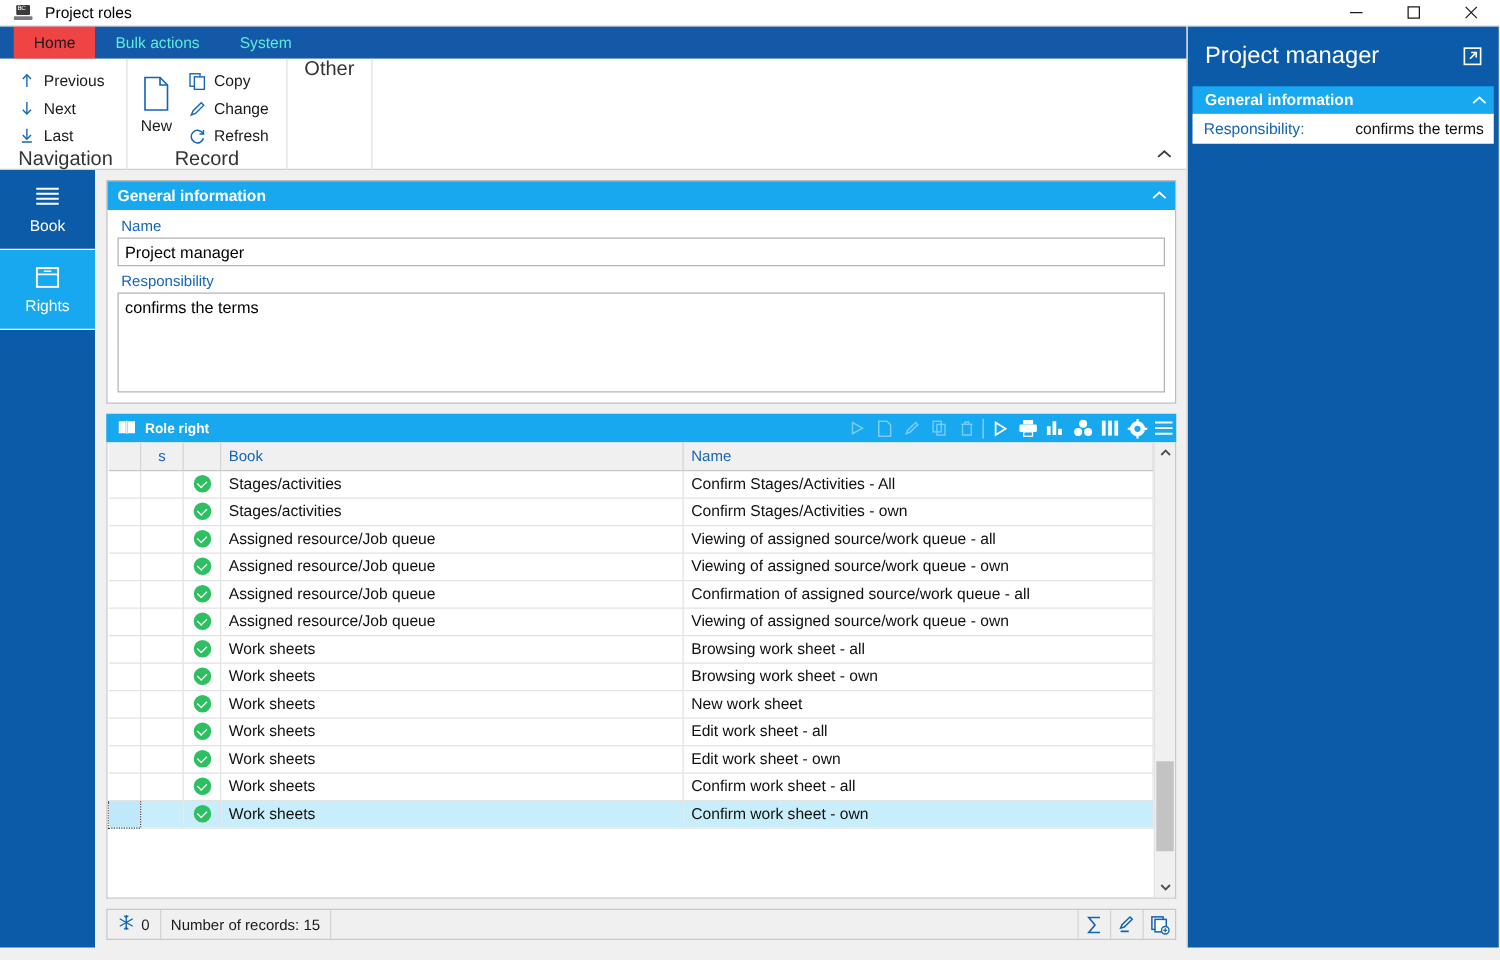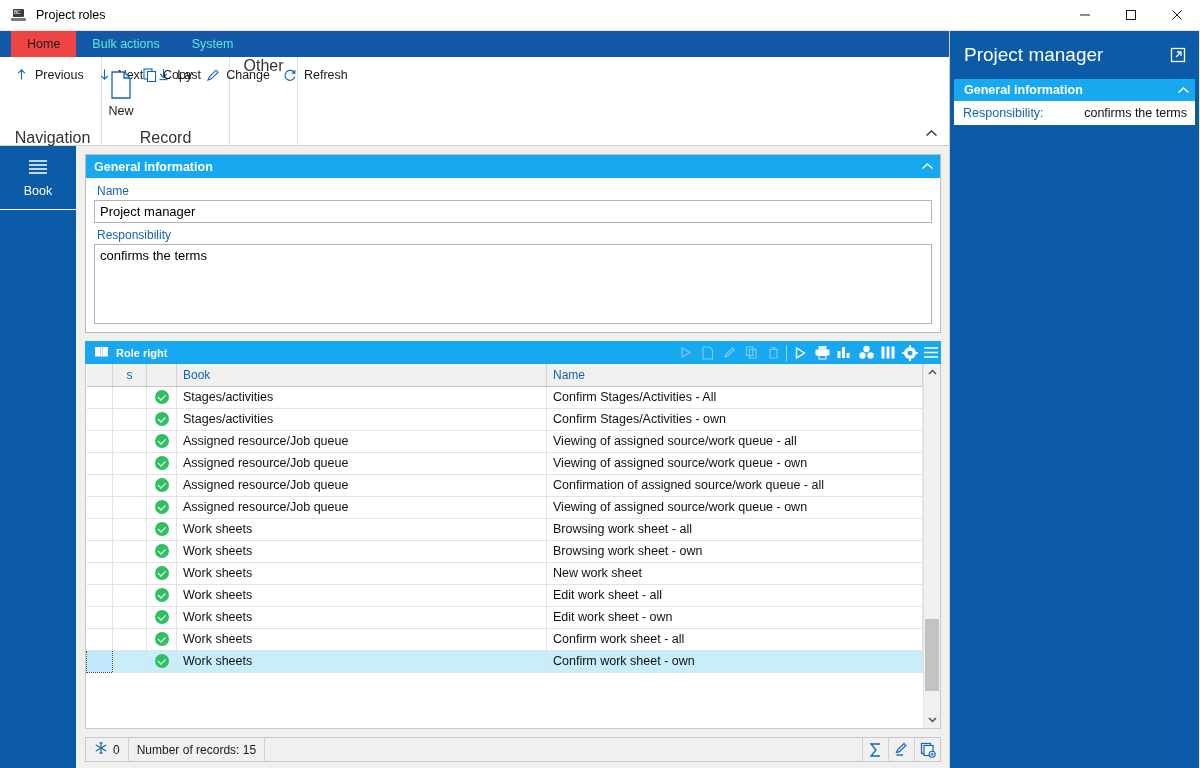"Project roles" .titlebar { height: 31px -> 21px }
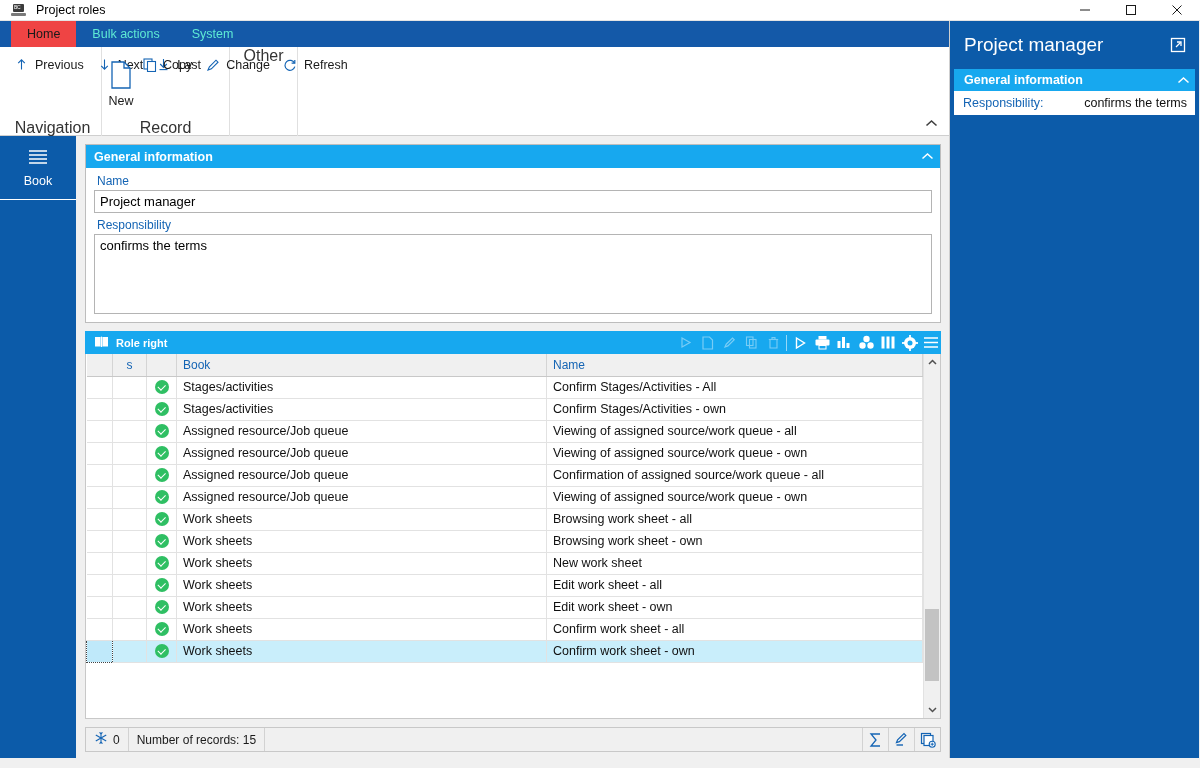"Previous" .small-btns { flex-direction: row -> column }
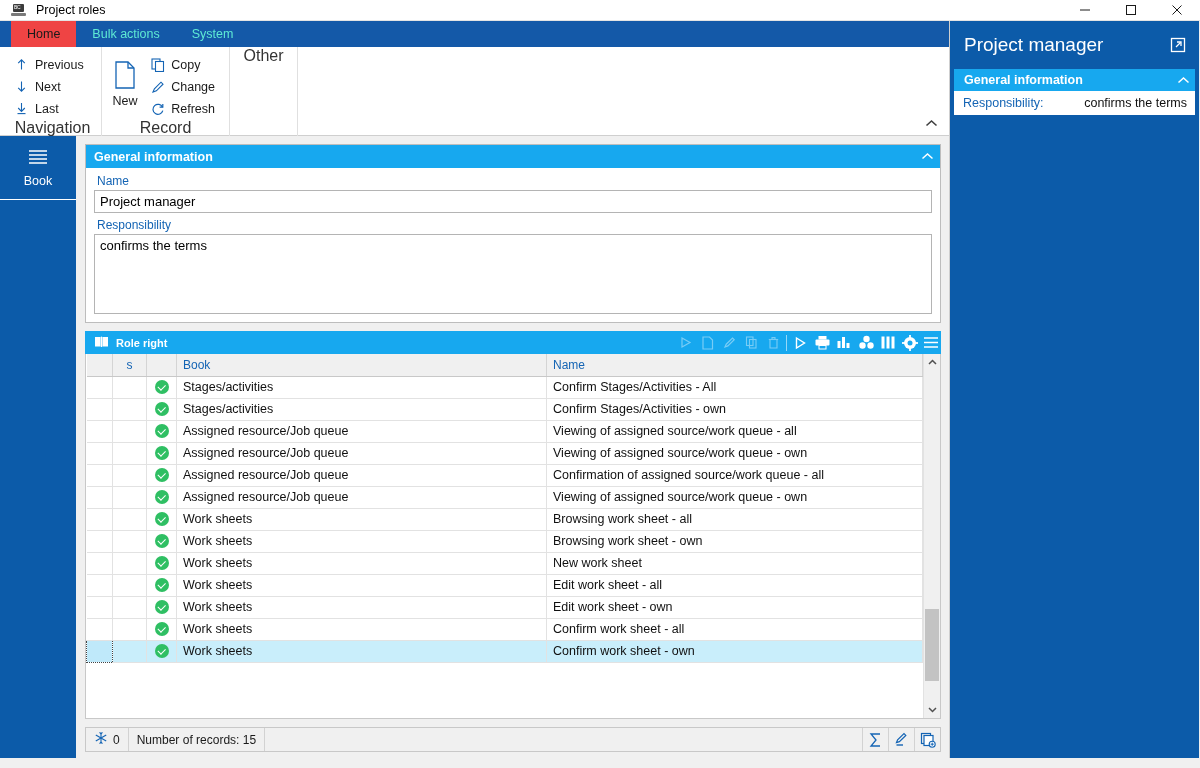"Rights" div.nav-item { html: none -> <div> <span> <svg> <rect></rect> <line></line> <line></line> </svg> </span> <span>Rights</span> </div> }
